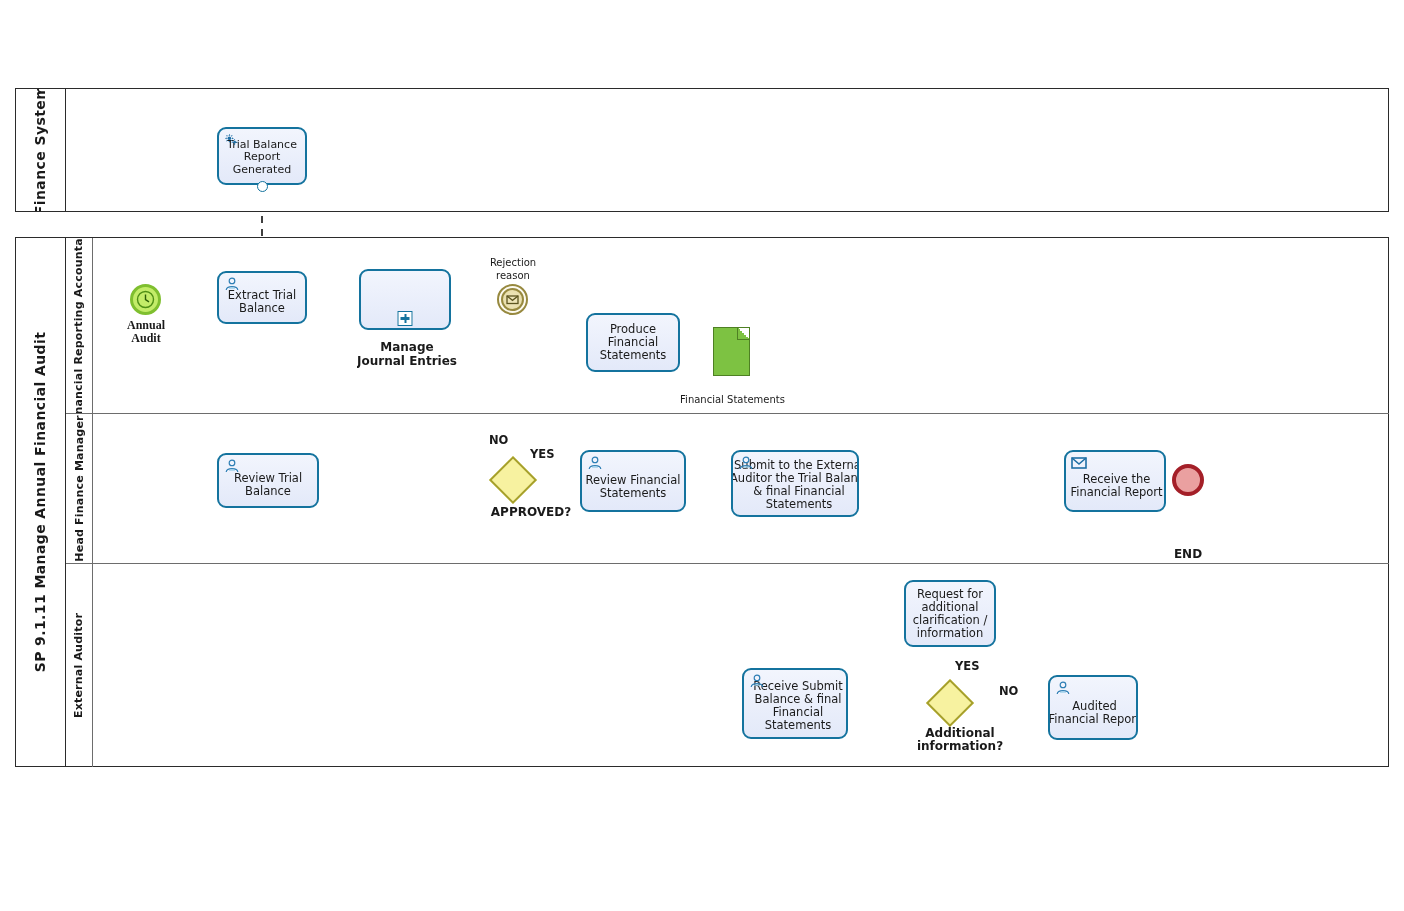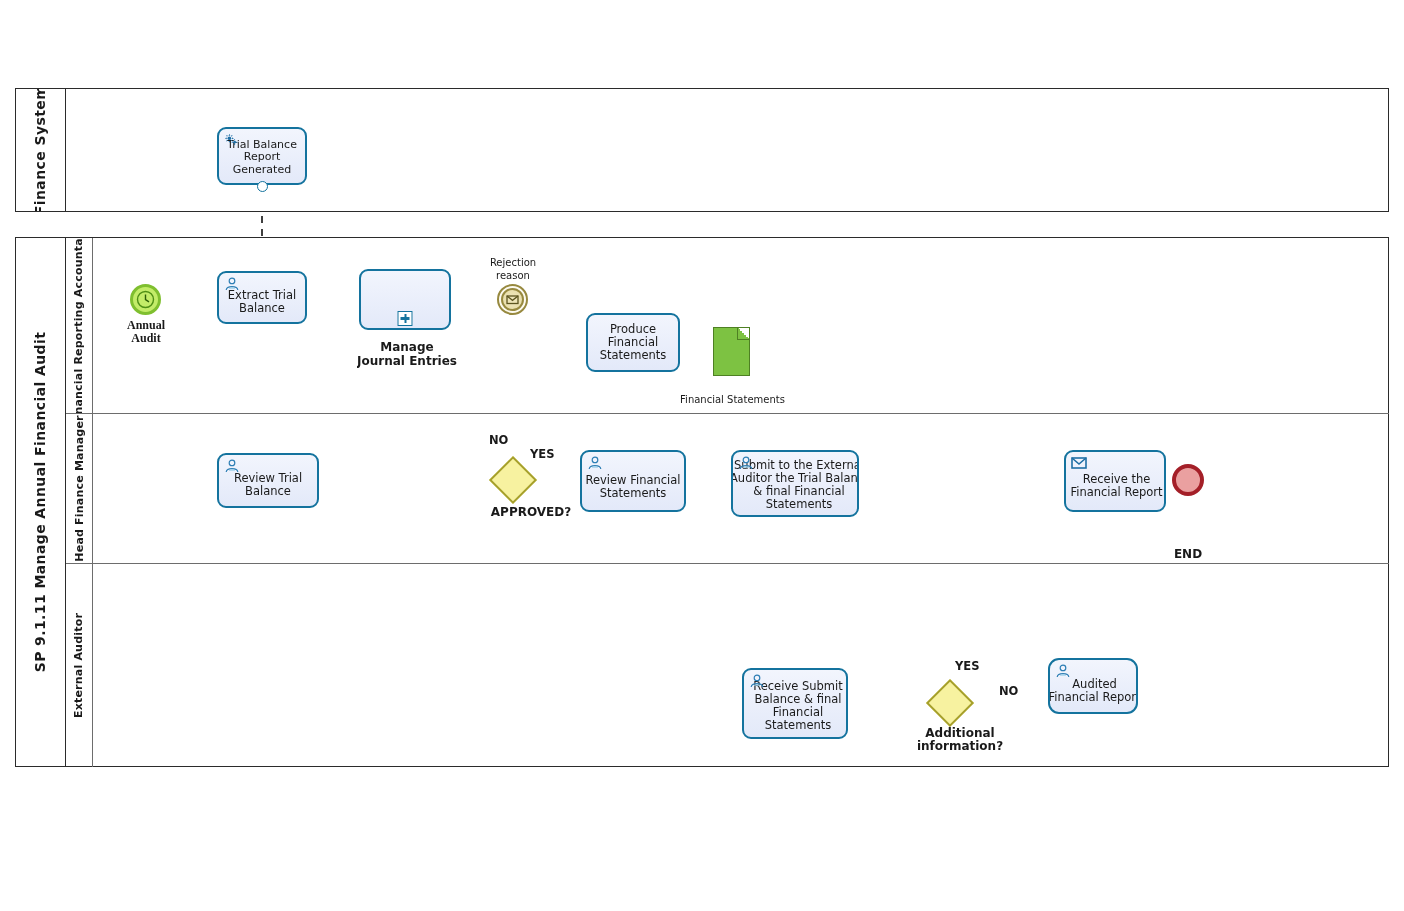"Request for" div.task { html: none -> <div> <div> <span>Request for</span><br> <span>additional</span><br> <span>clarification /</span><br> <span>information</span> </div> </div> }
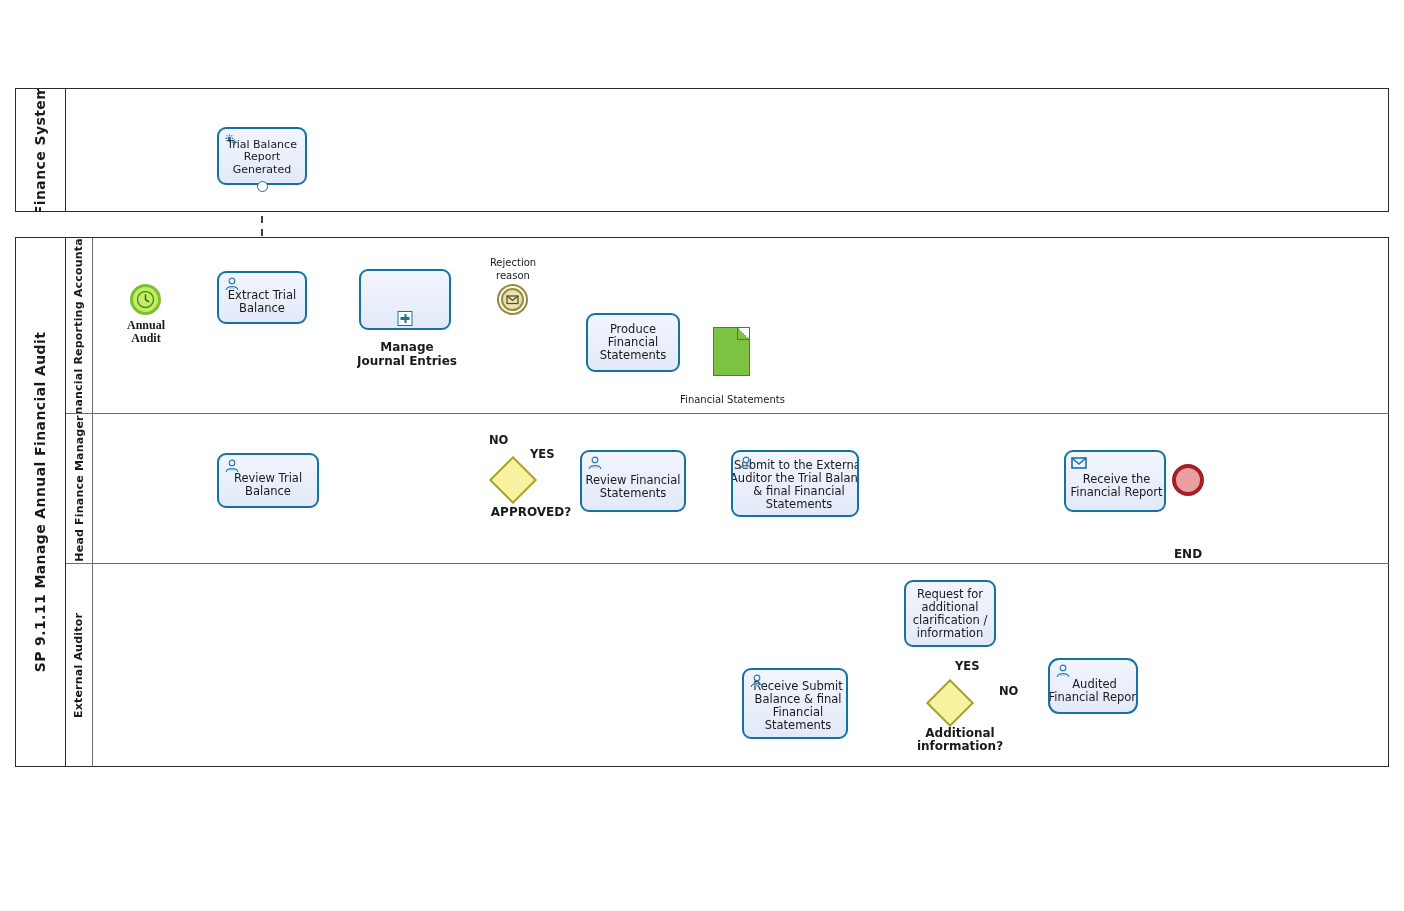"Audited" div.task { border-radius: 11px -> none; height: 56px -> 65px; top: 658px -> 675px }
